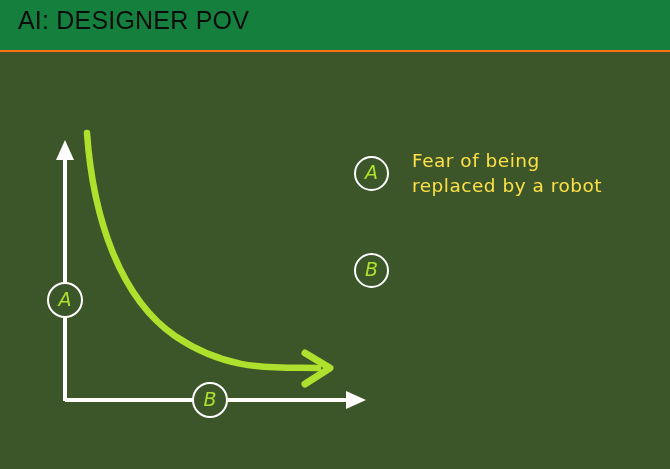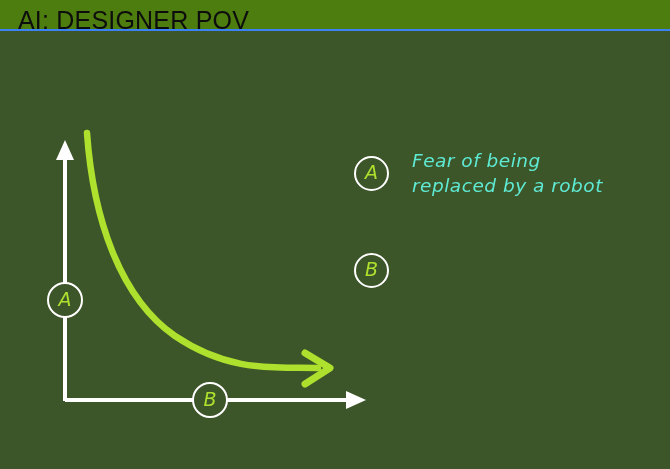"AI: DESIGNER POV" #header-bar { background: #4d7c0f -> #15803d; border-bottom: 2px solid #3b82f6 -> 2px solid #f97316; height: 31px -> 52px }
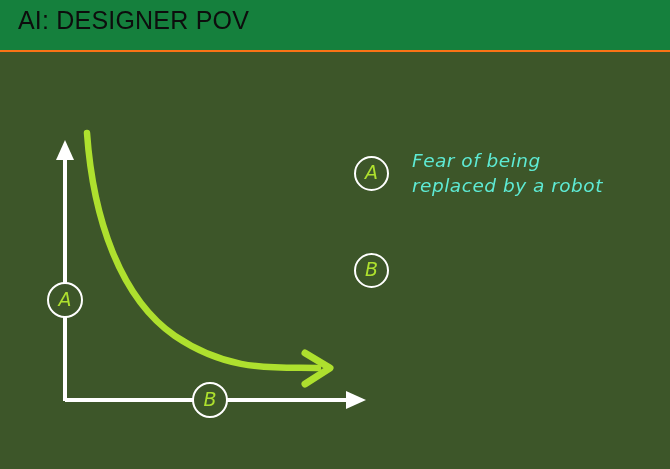"Fear of being" .legend-text { color: #5eead4 -> #fde047; font-style: italic -> none }
